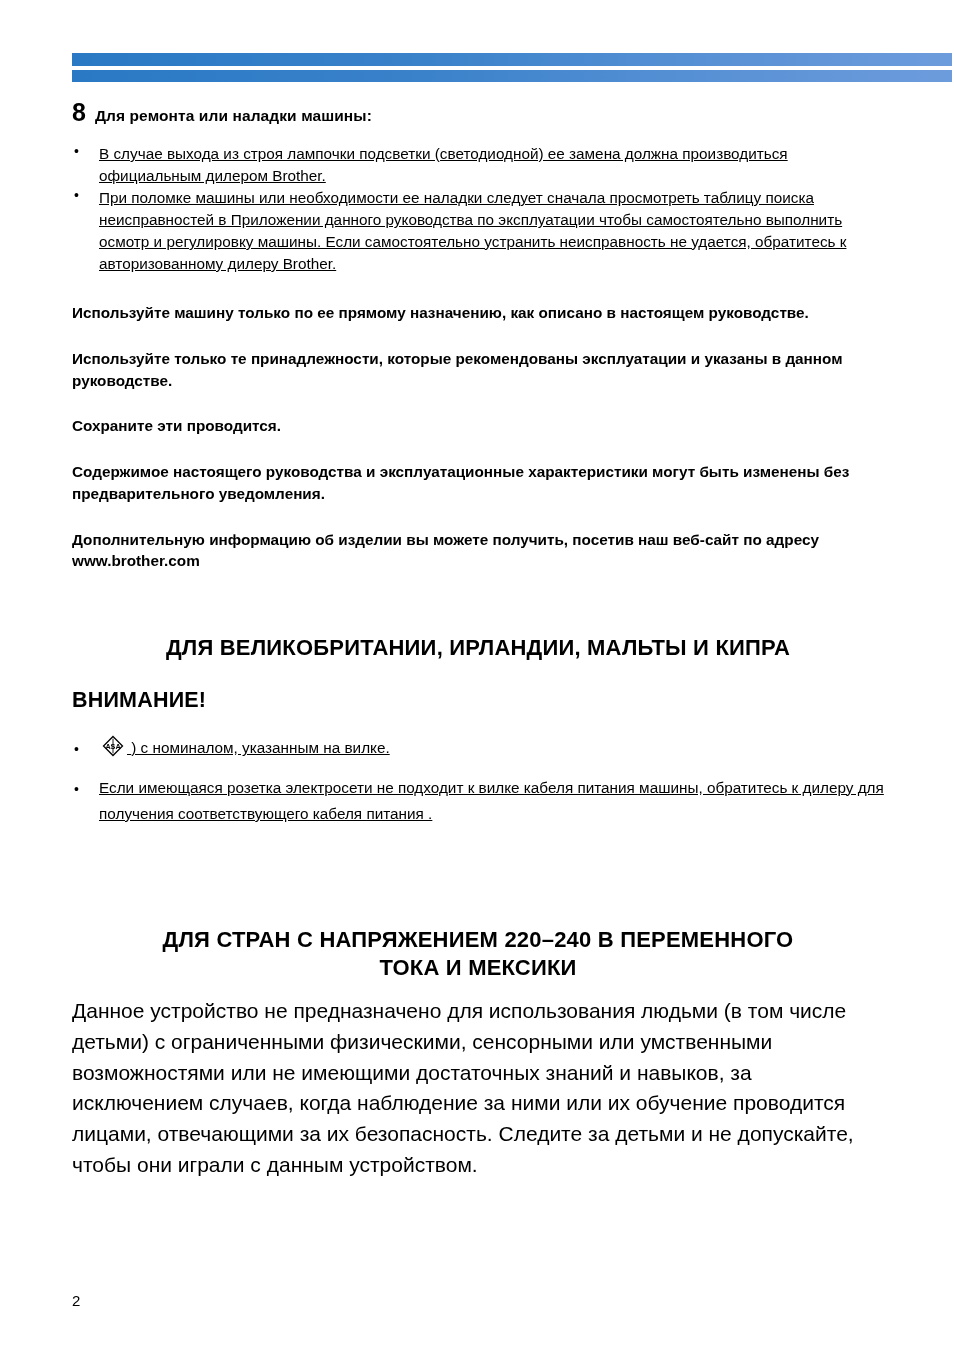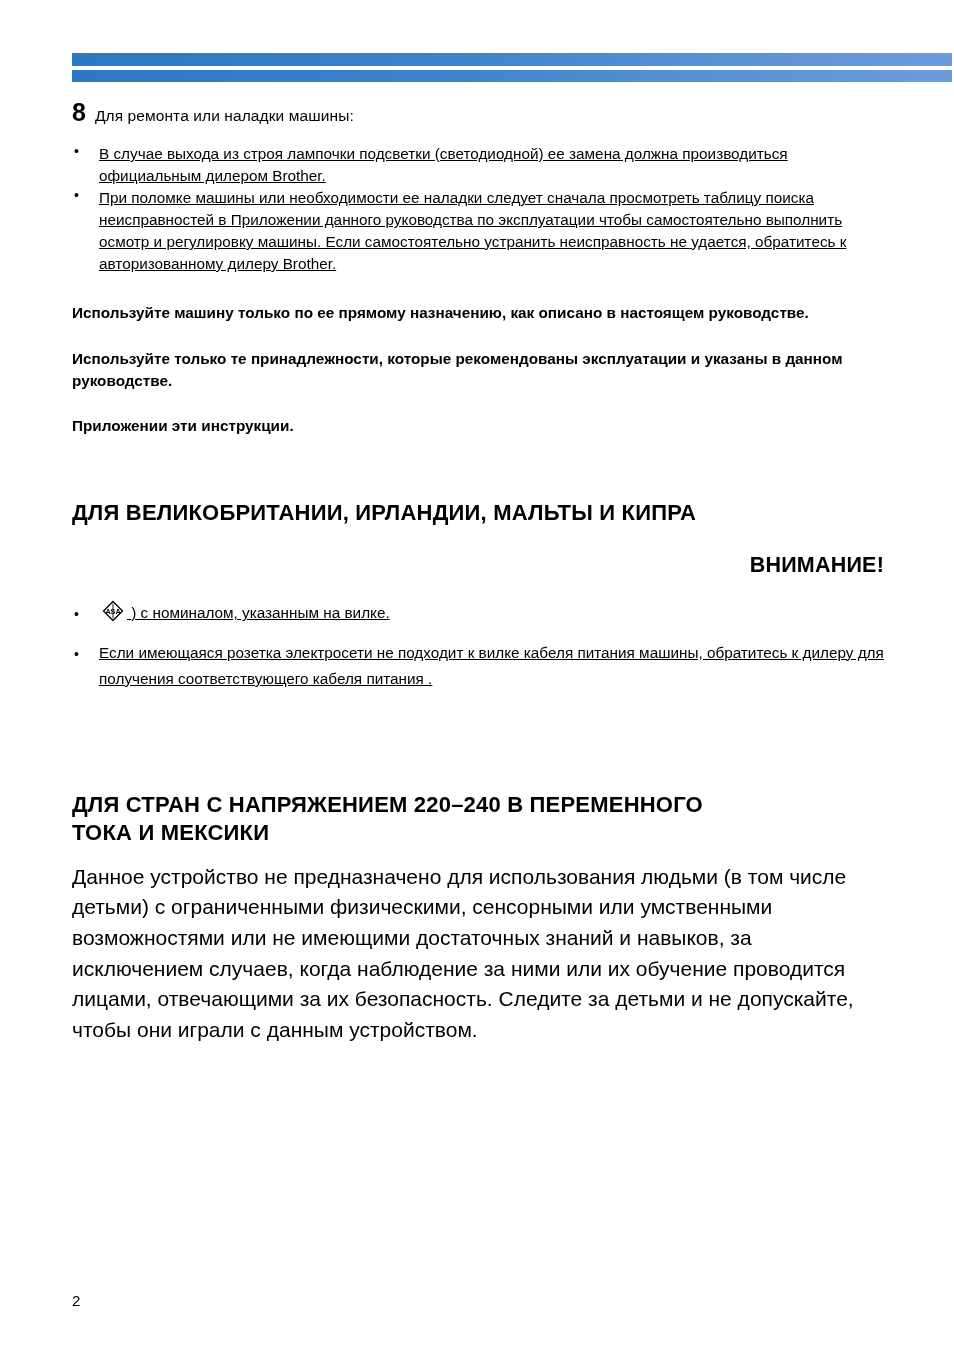"Для ремонта или наладки машины:" .num-heading .htext { font-weight: normal -> bold }
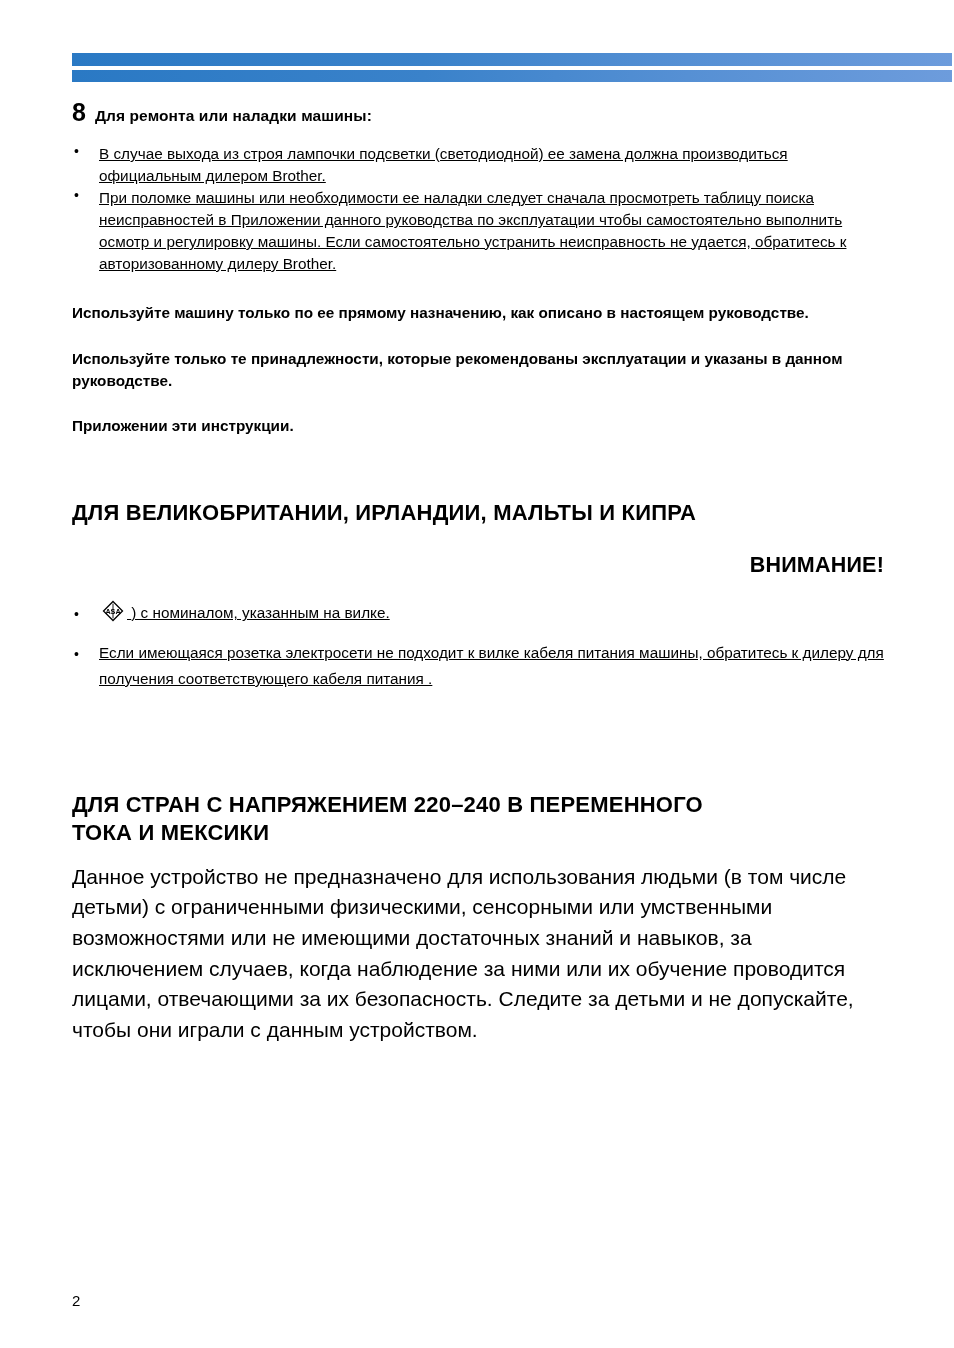"Приложении эти инструкции." p.bold-para { text: Приложении эти инструкции -> Сохраните эти проводится }
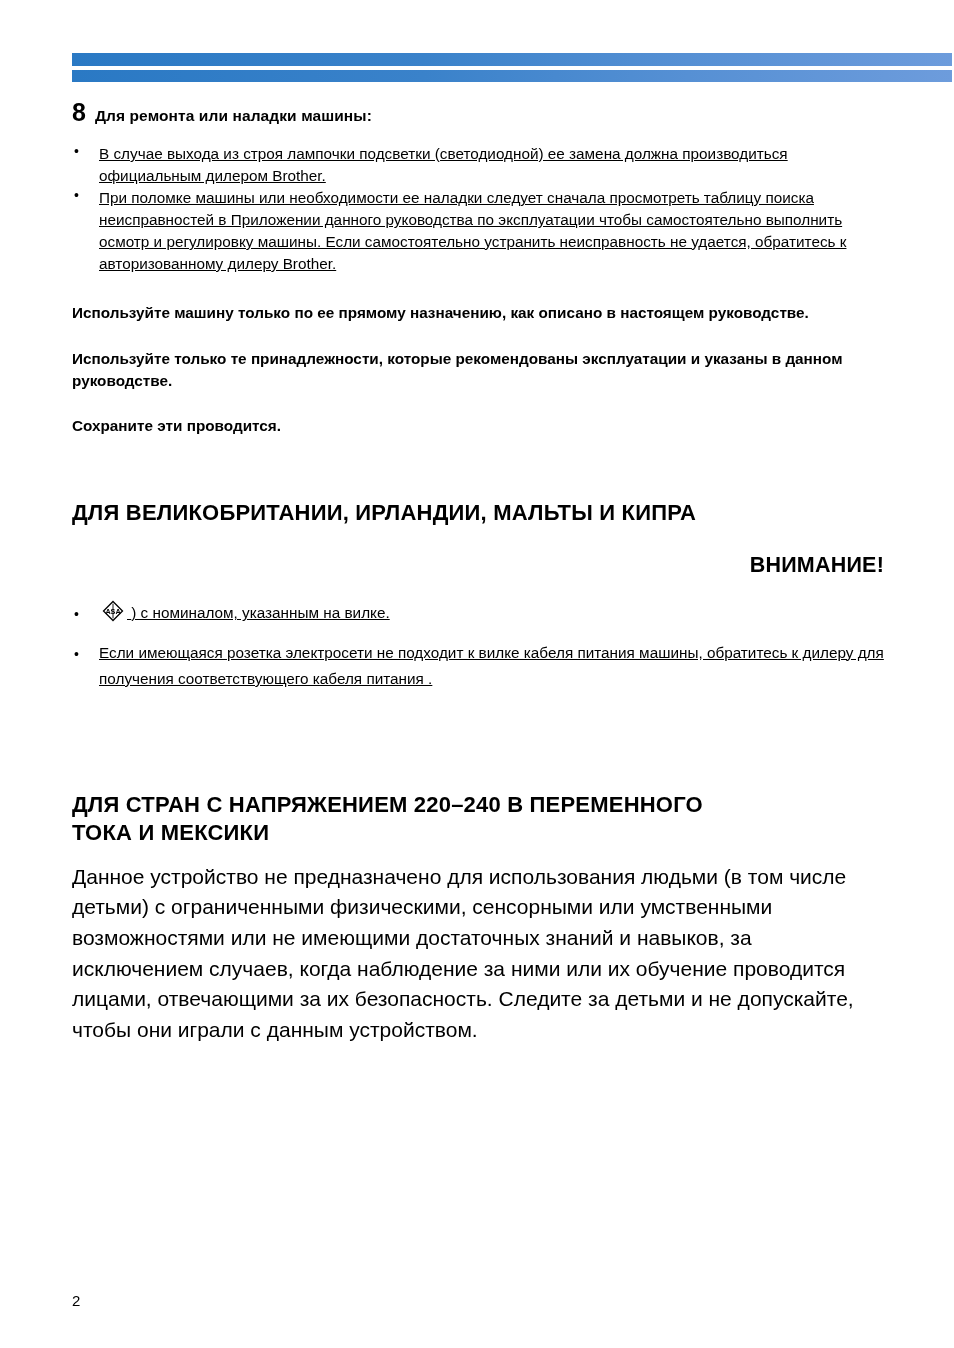"Содержимое настоящего руководства и" p.bold-para { html: none -> <p>Содержимое настоящего руководства и эксплуатационные характеристики могут быть изменены без предварительного уведомления.</p> }
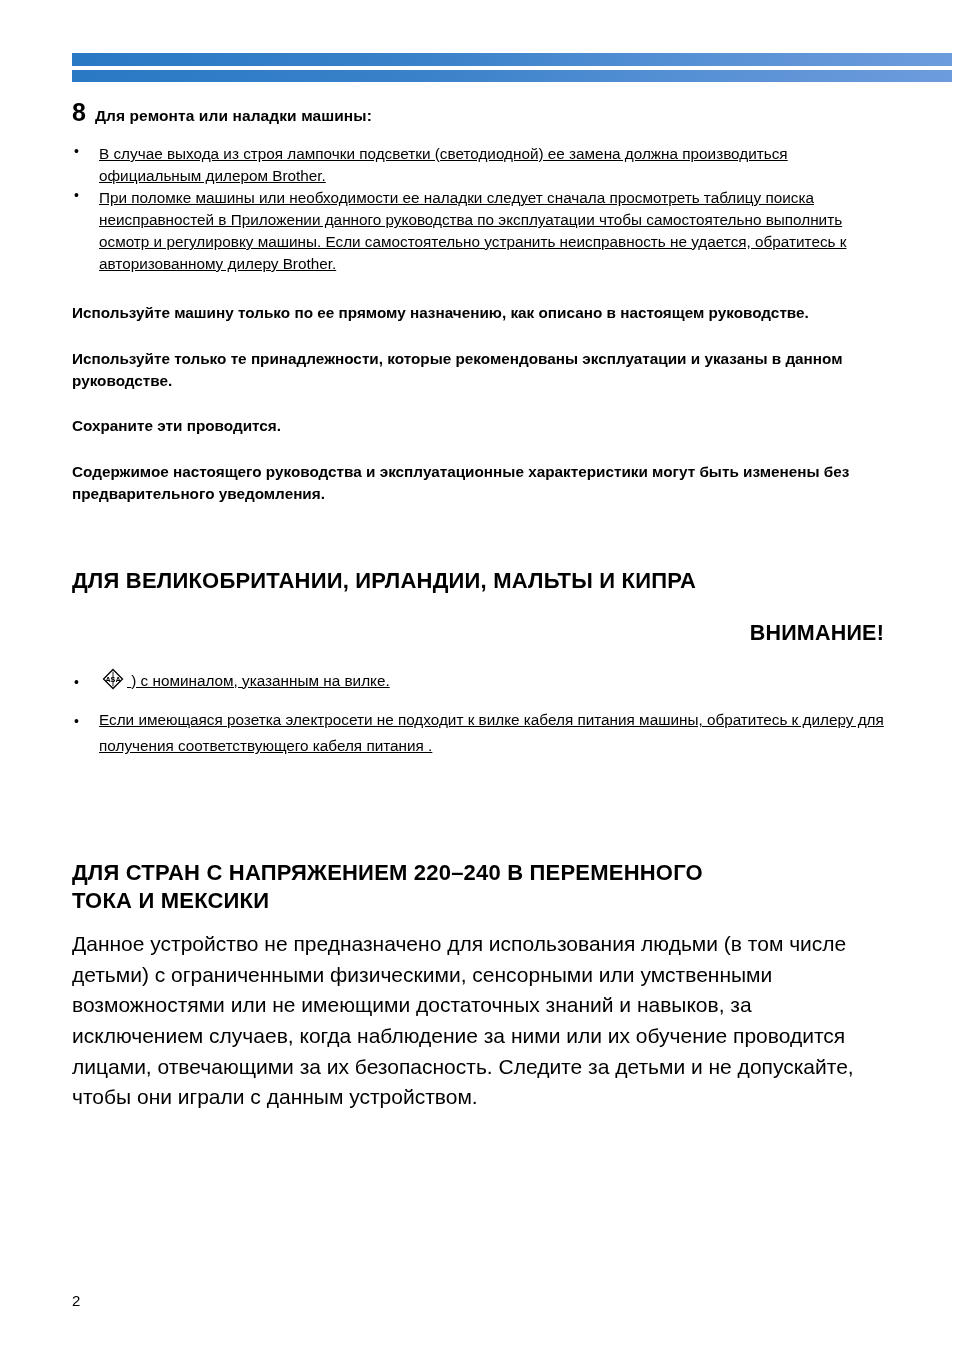"Дополнительную информацию об изделии вы" p.bold-para { html: none -> <p>Дополнительную информацию об изделии вы можете получить, посетив наш веб-сайт по адресу www.brother.com</p> }
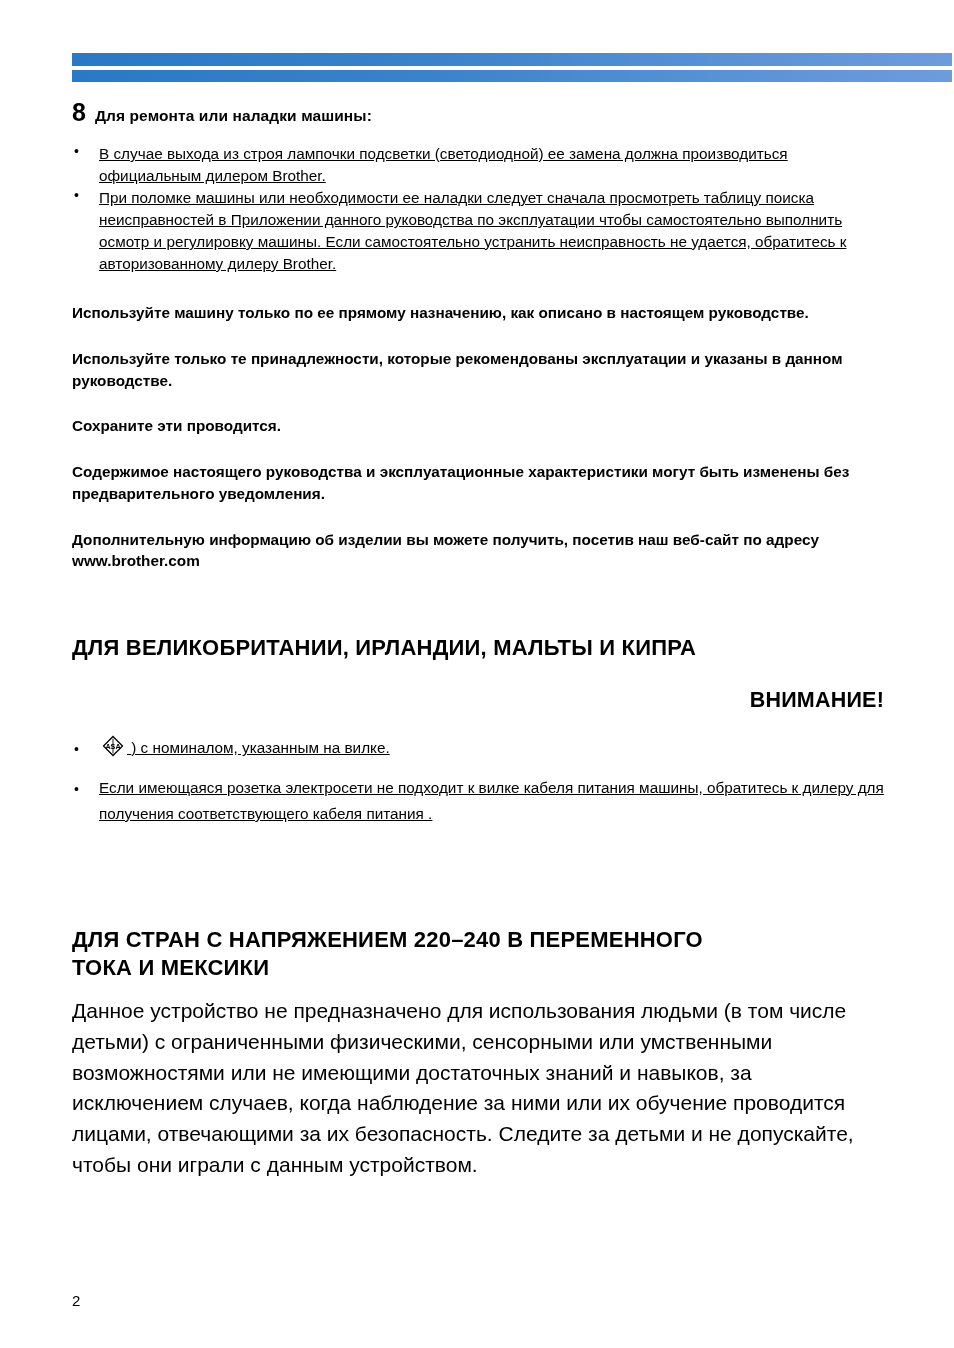"ДЛЯ ВЕЛИКОБРИТАНИИ, ИРЛАНДИИ, МАЛЬТЫ И" h2.center-heading { text-align: left -> center }
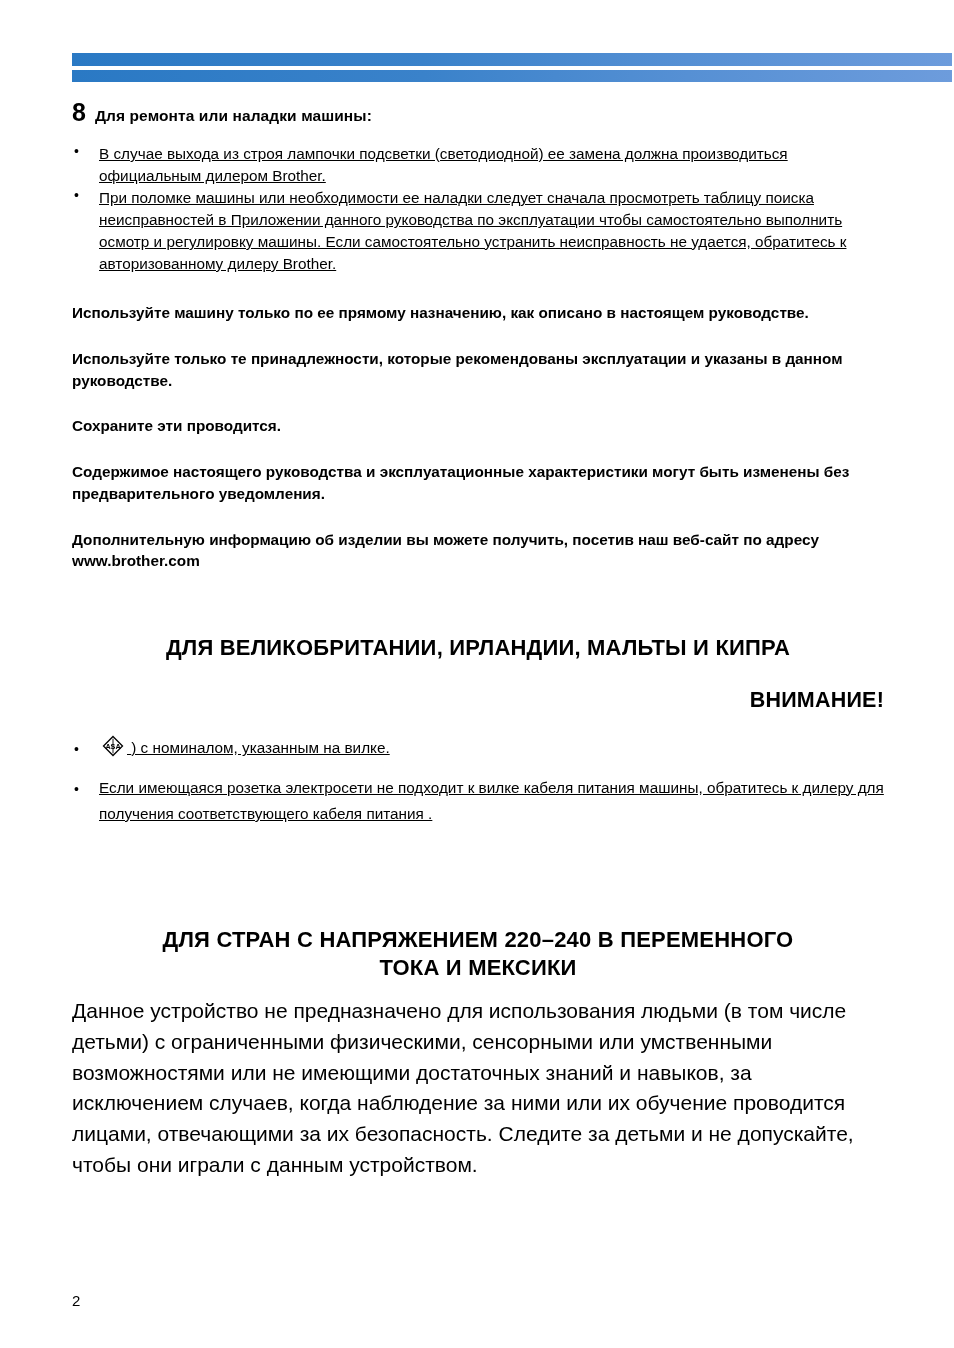"ВНИМАНИЕ!" h3.left-heading { text-align: right -> left }
